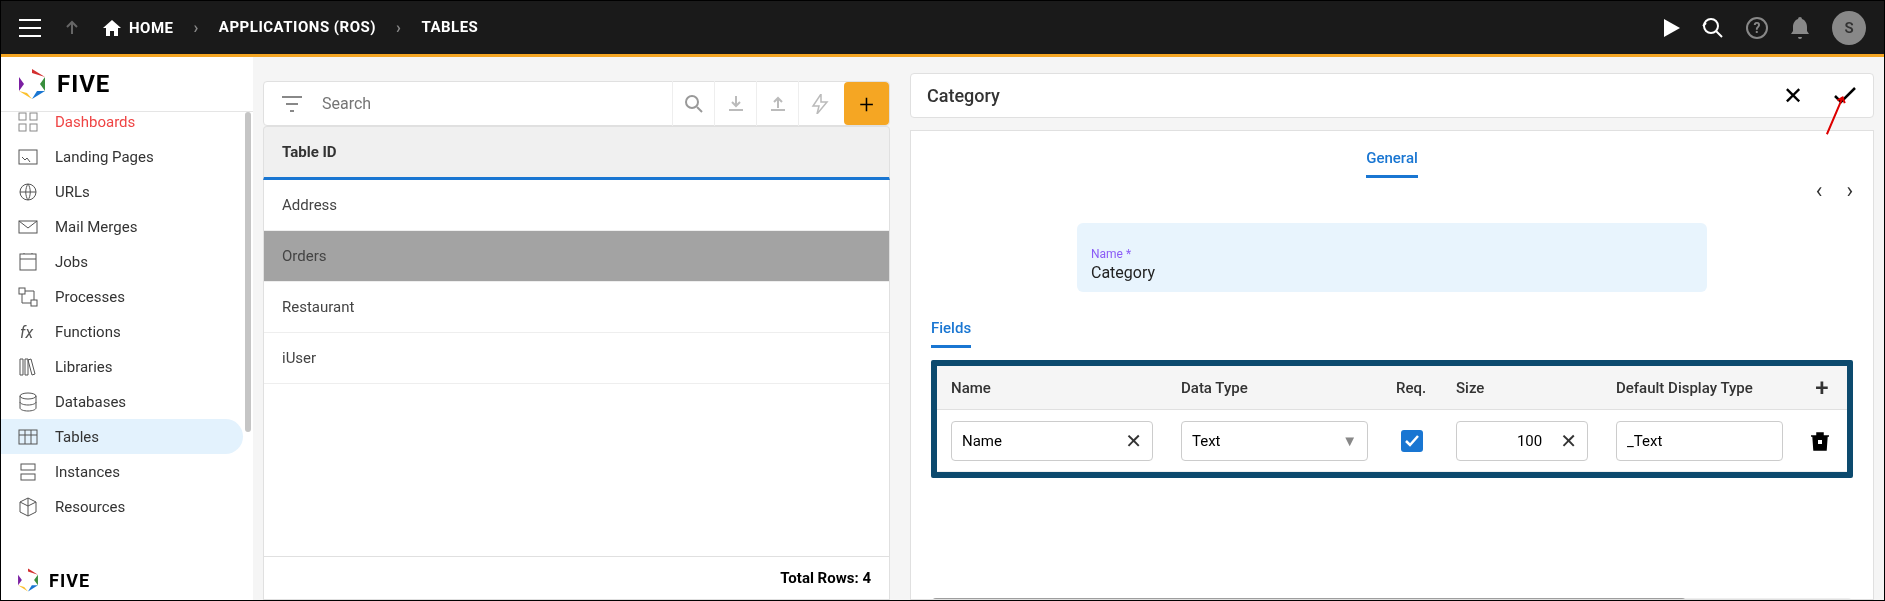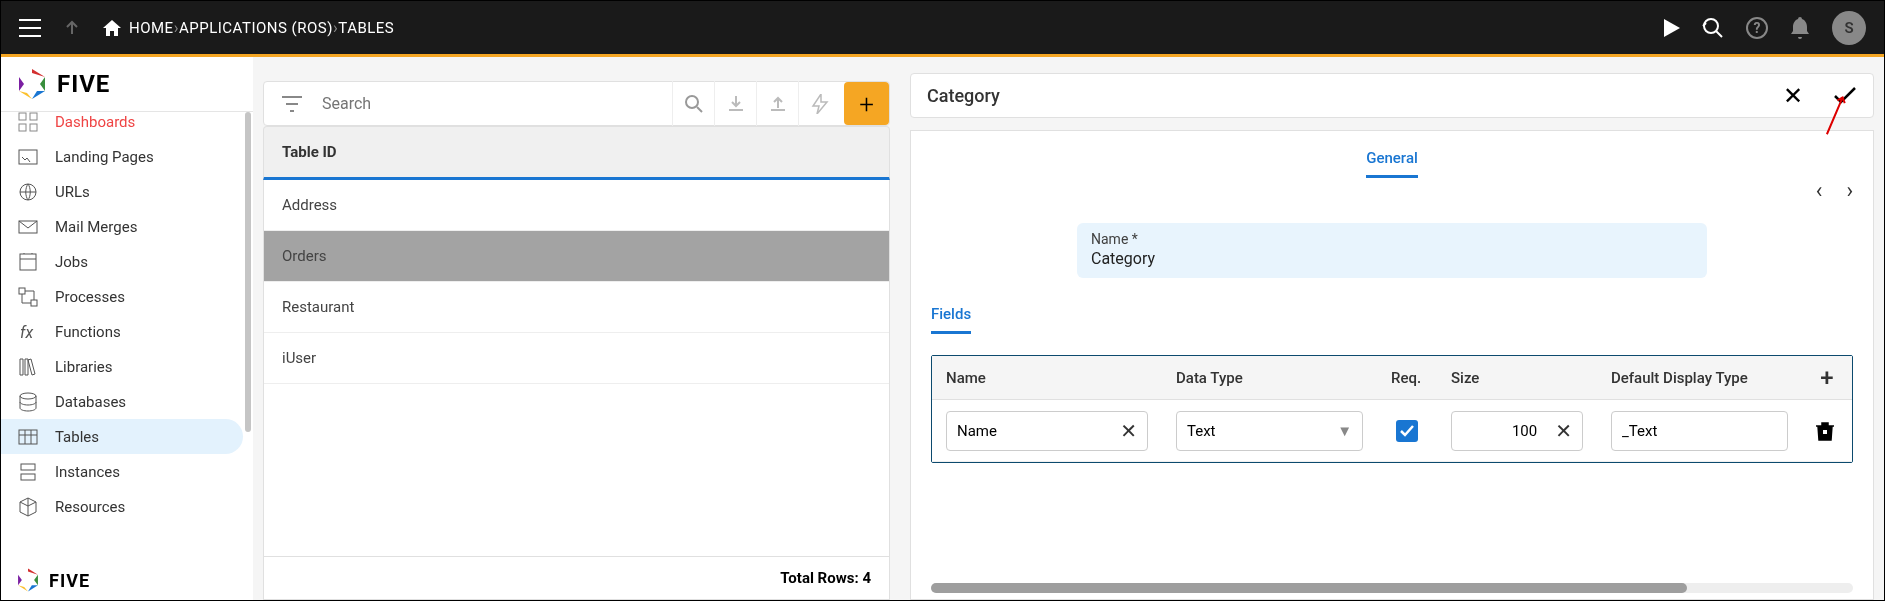"HOME" .breadcrumb { align-items: center -> none; font-weight: 400 -> 700; gap: none -> 20px }
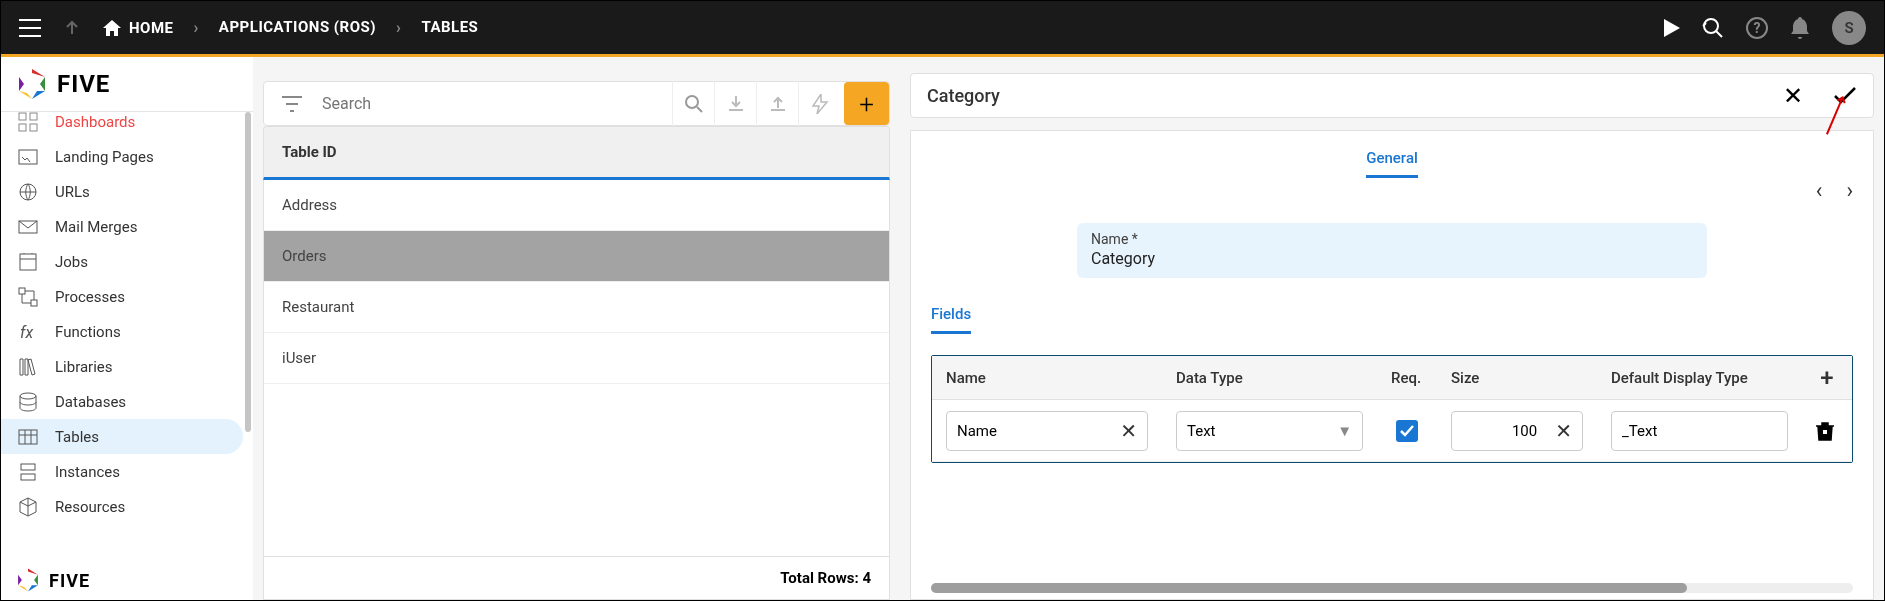"Name *" .name-label { color: #404040 -> #8b5cf6; font-size: 14px -> 12px; margin-top: none -> 16px }
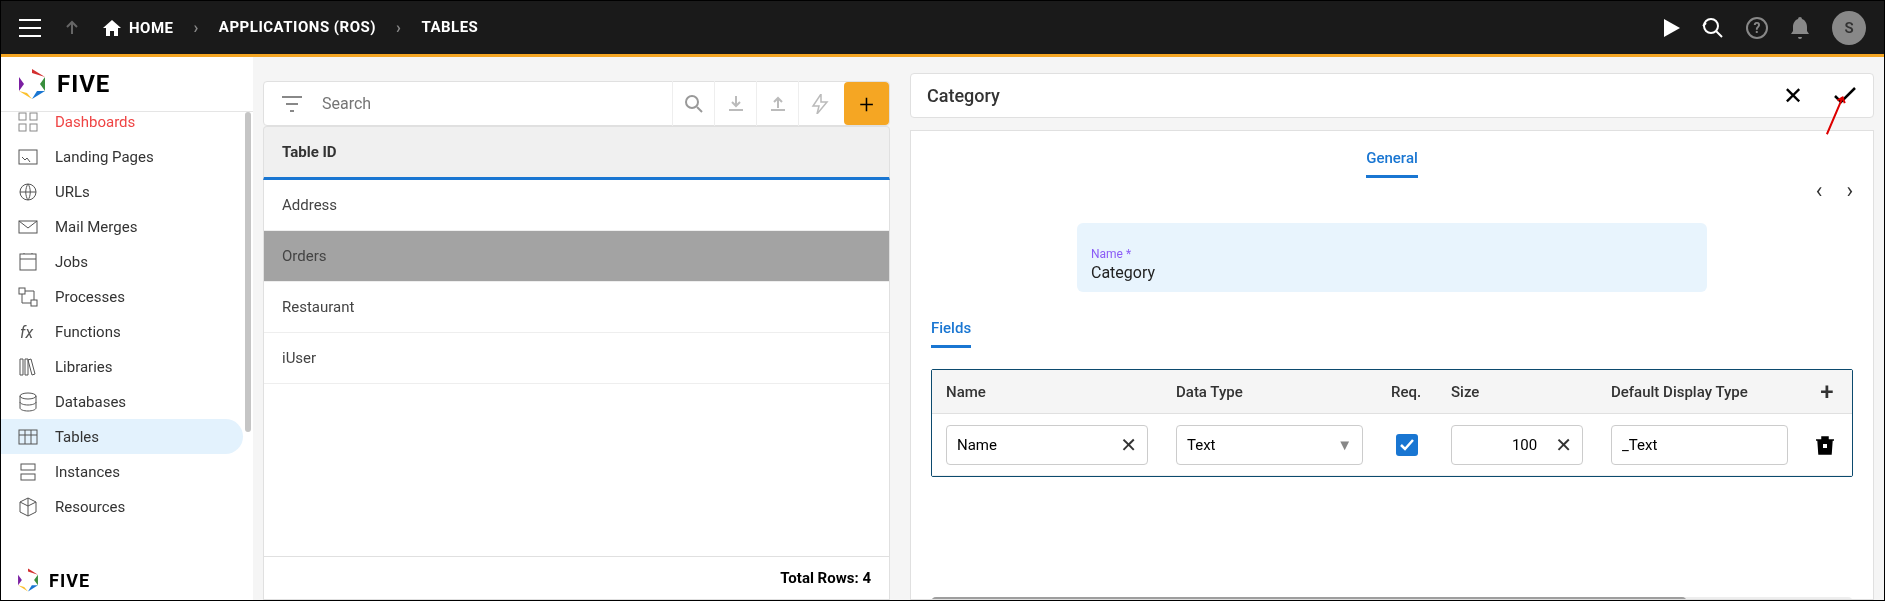"Name" .fields-table { border: 1px solid #0c4a6e -> 6px solid #0c4a6e; margin-top: 21px -> 12px }
